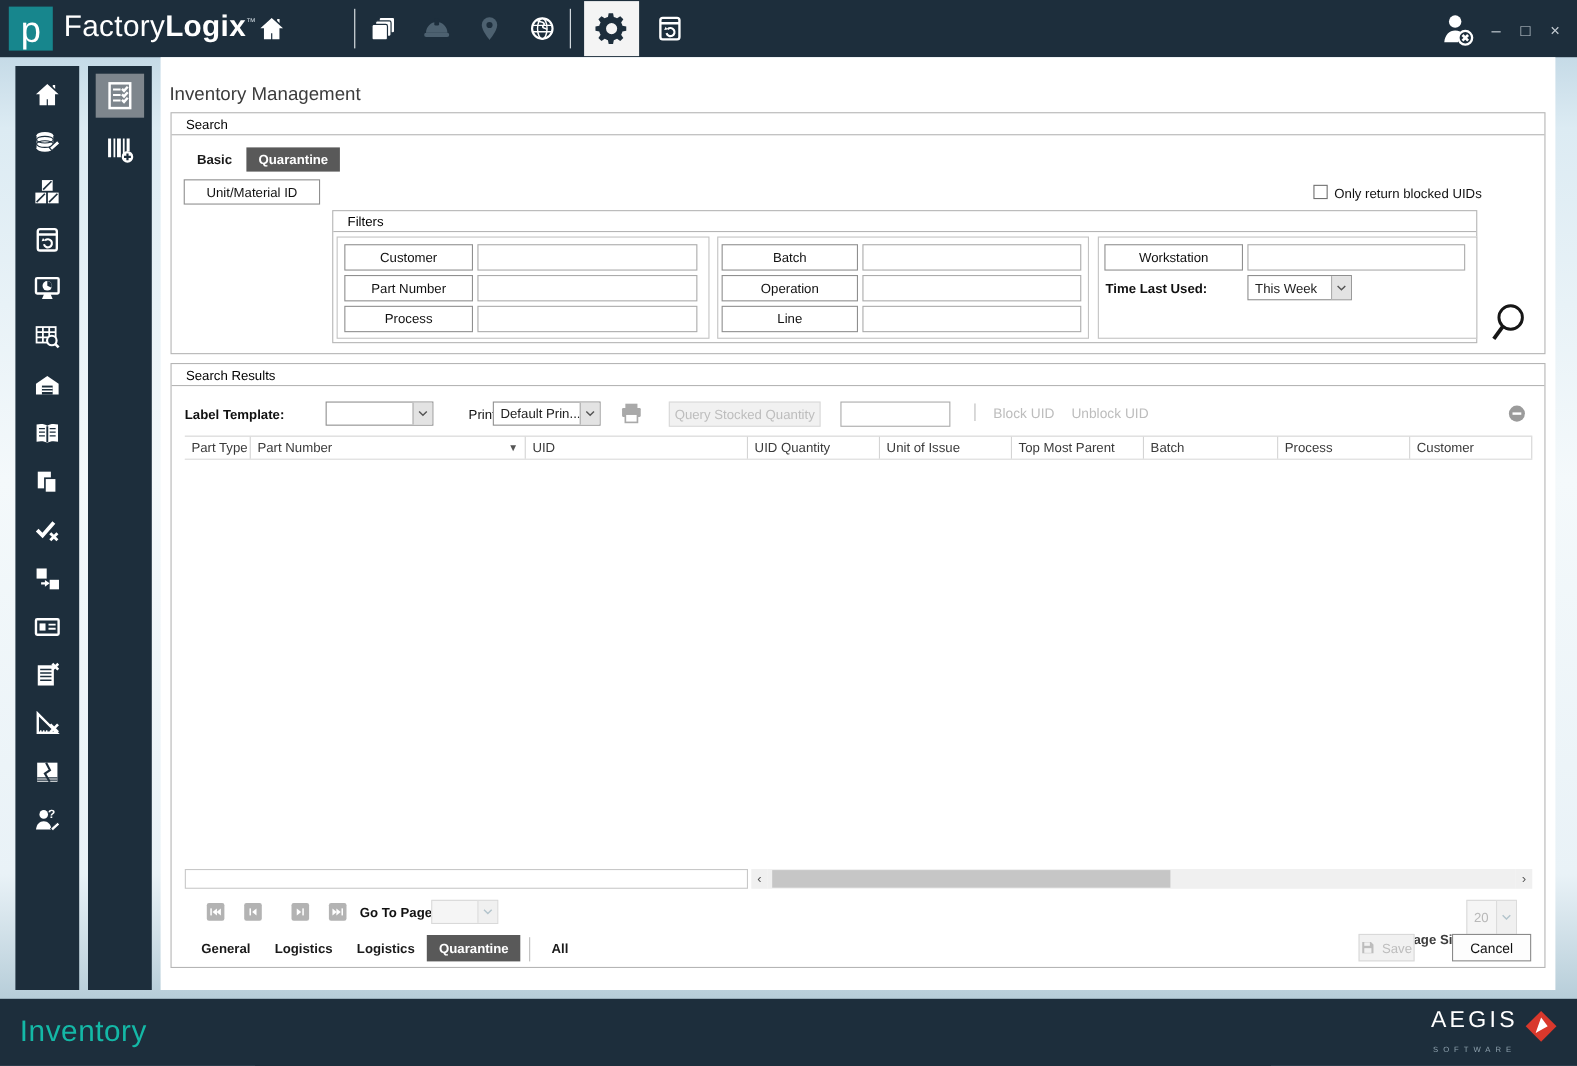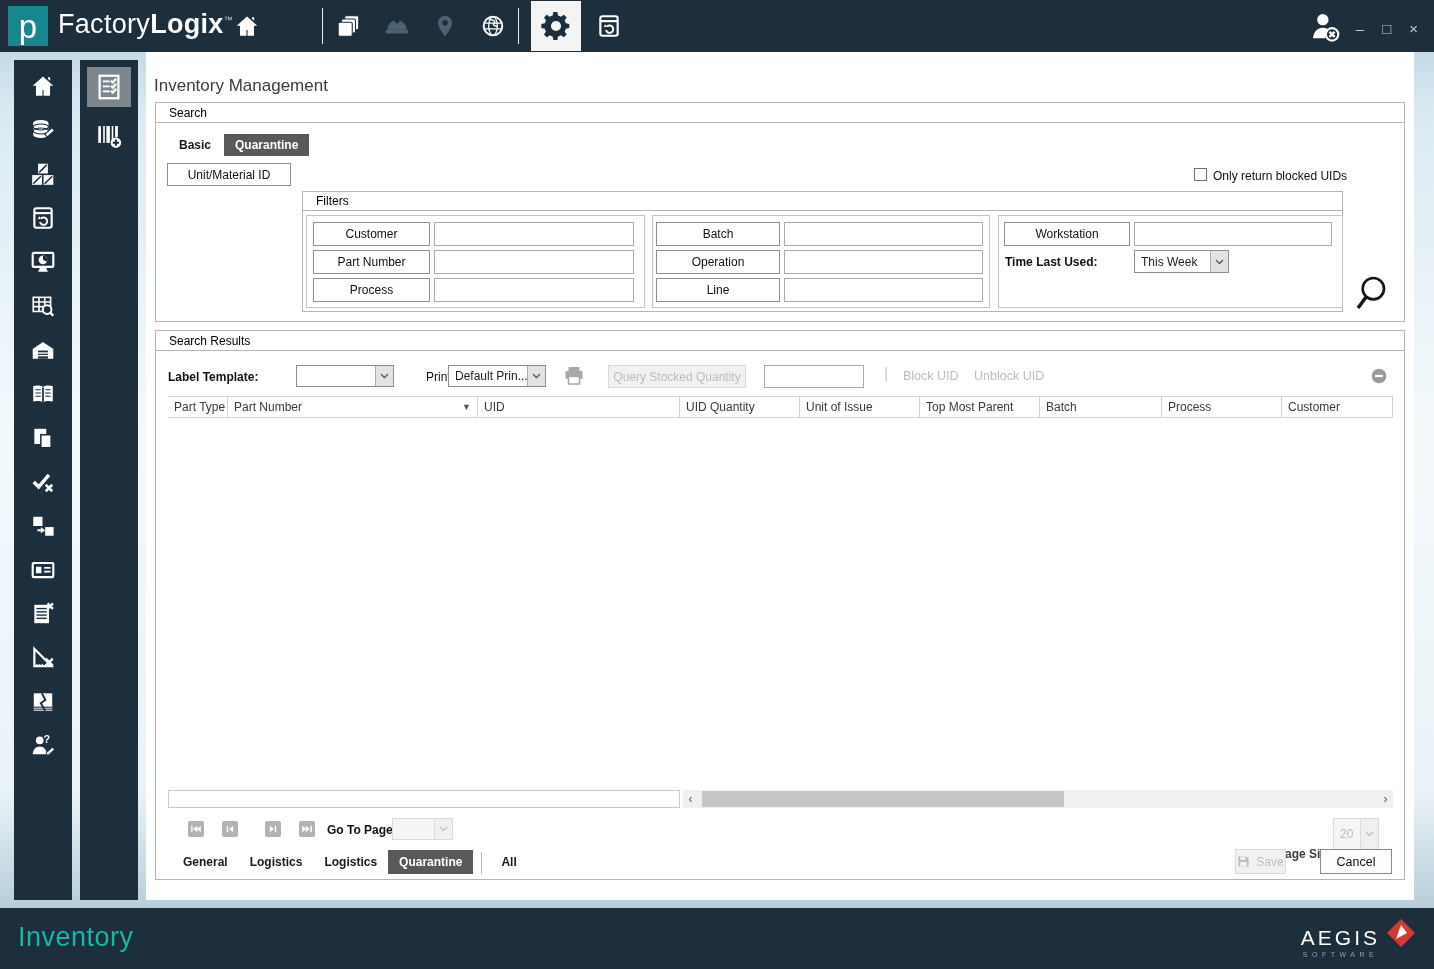"AEGIS" .aegis-row { align-items: flex-end -> flex-start }
